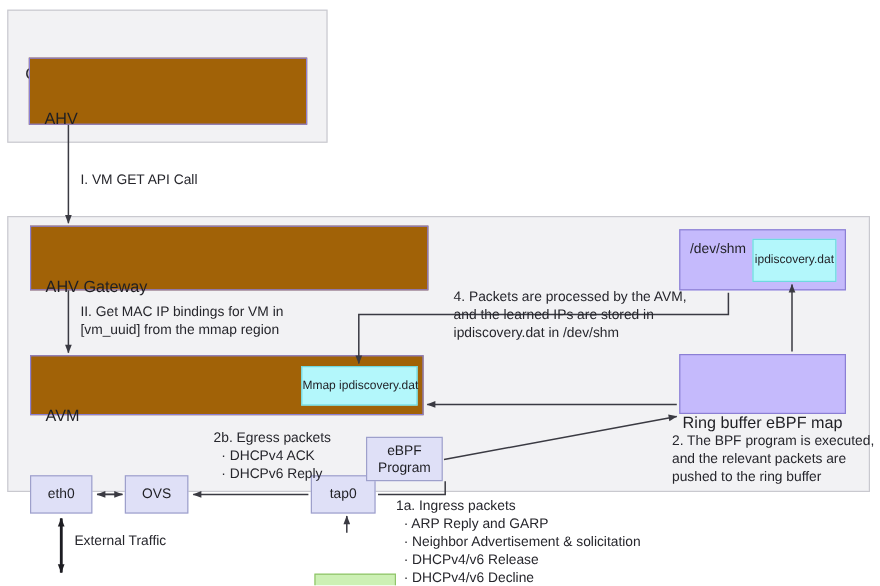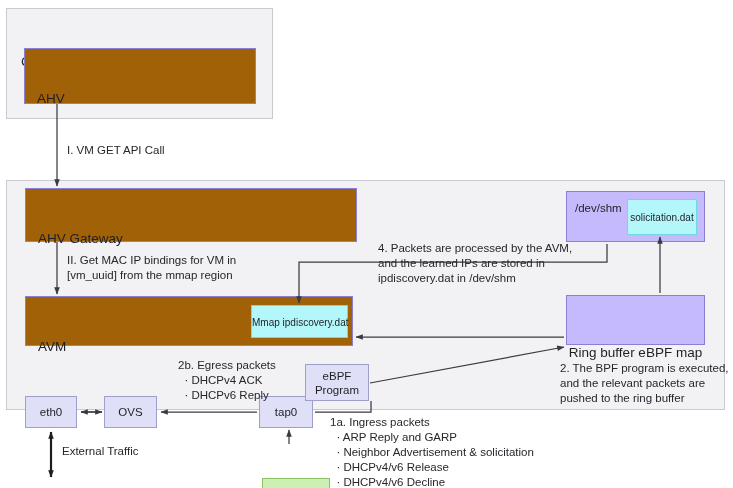"solicitation.dat" div.nlabel { text: solicitation.dat -> ipdiscovery.dat }
